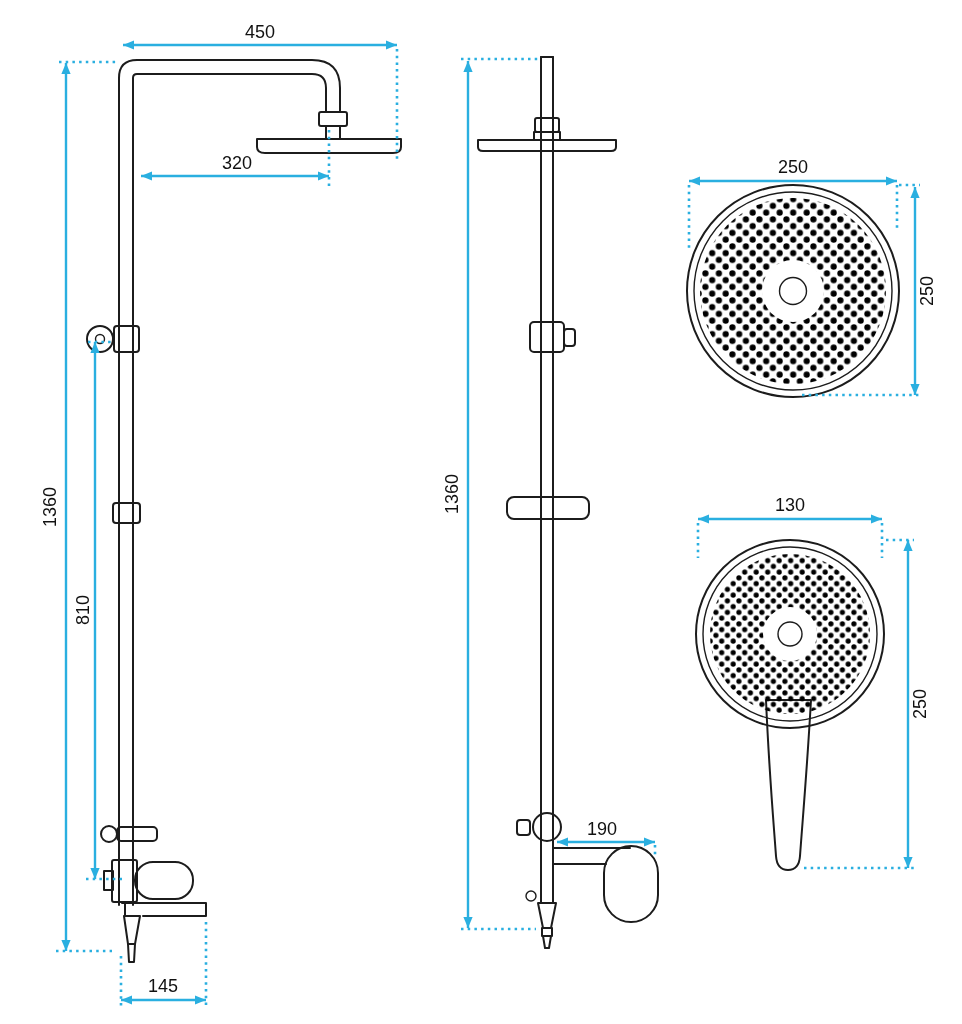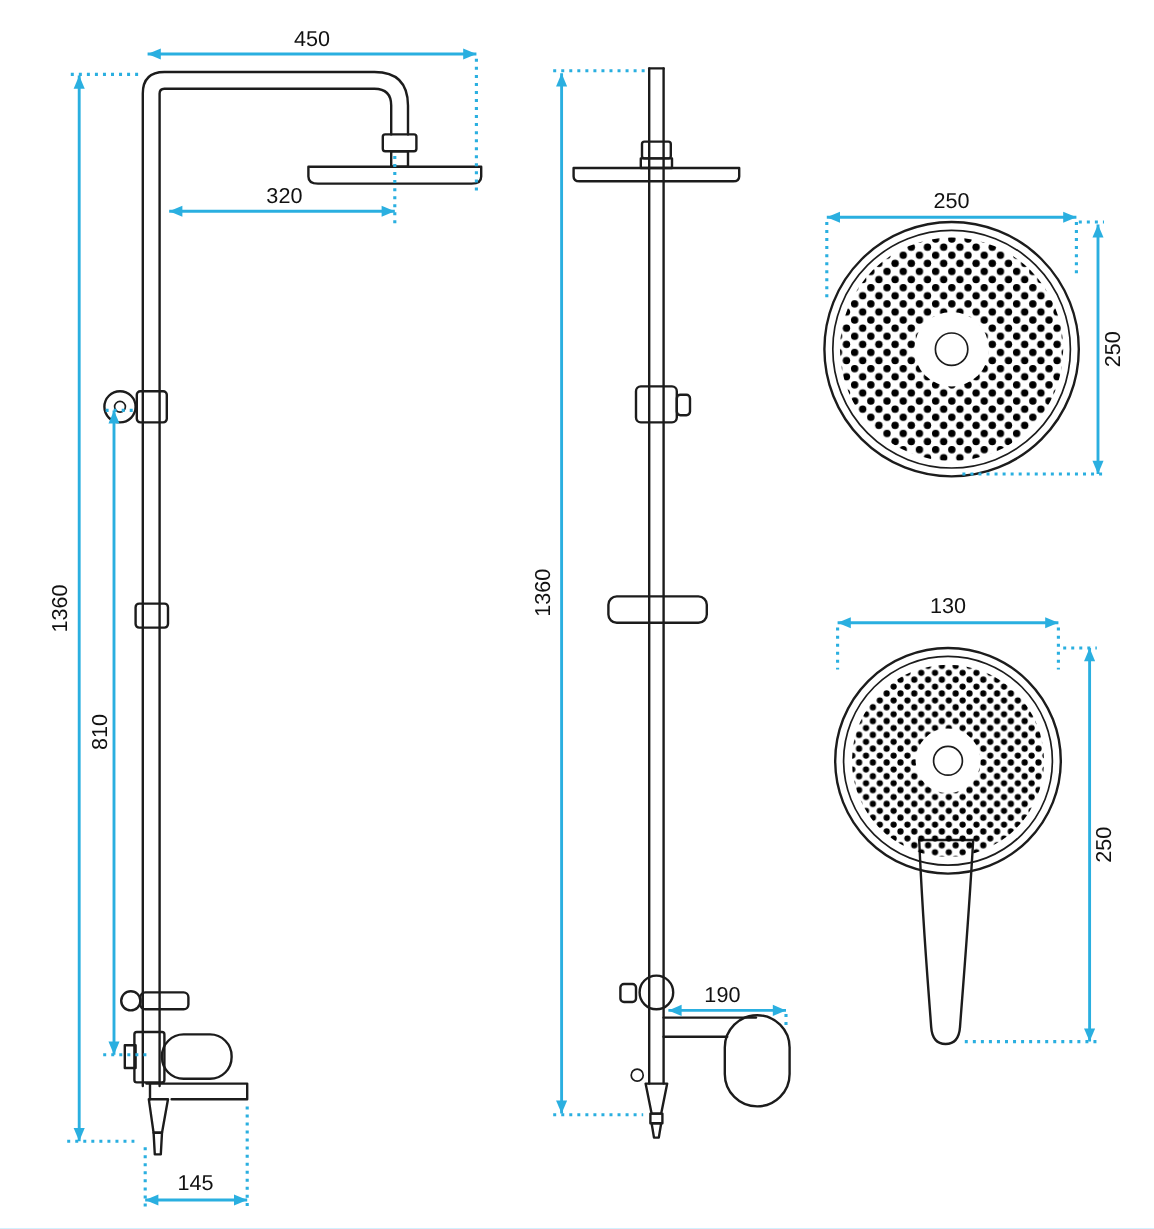"450" .stage { background: #7dd3fc -> #1d4ed8 }
